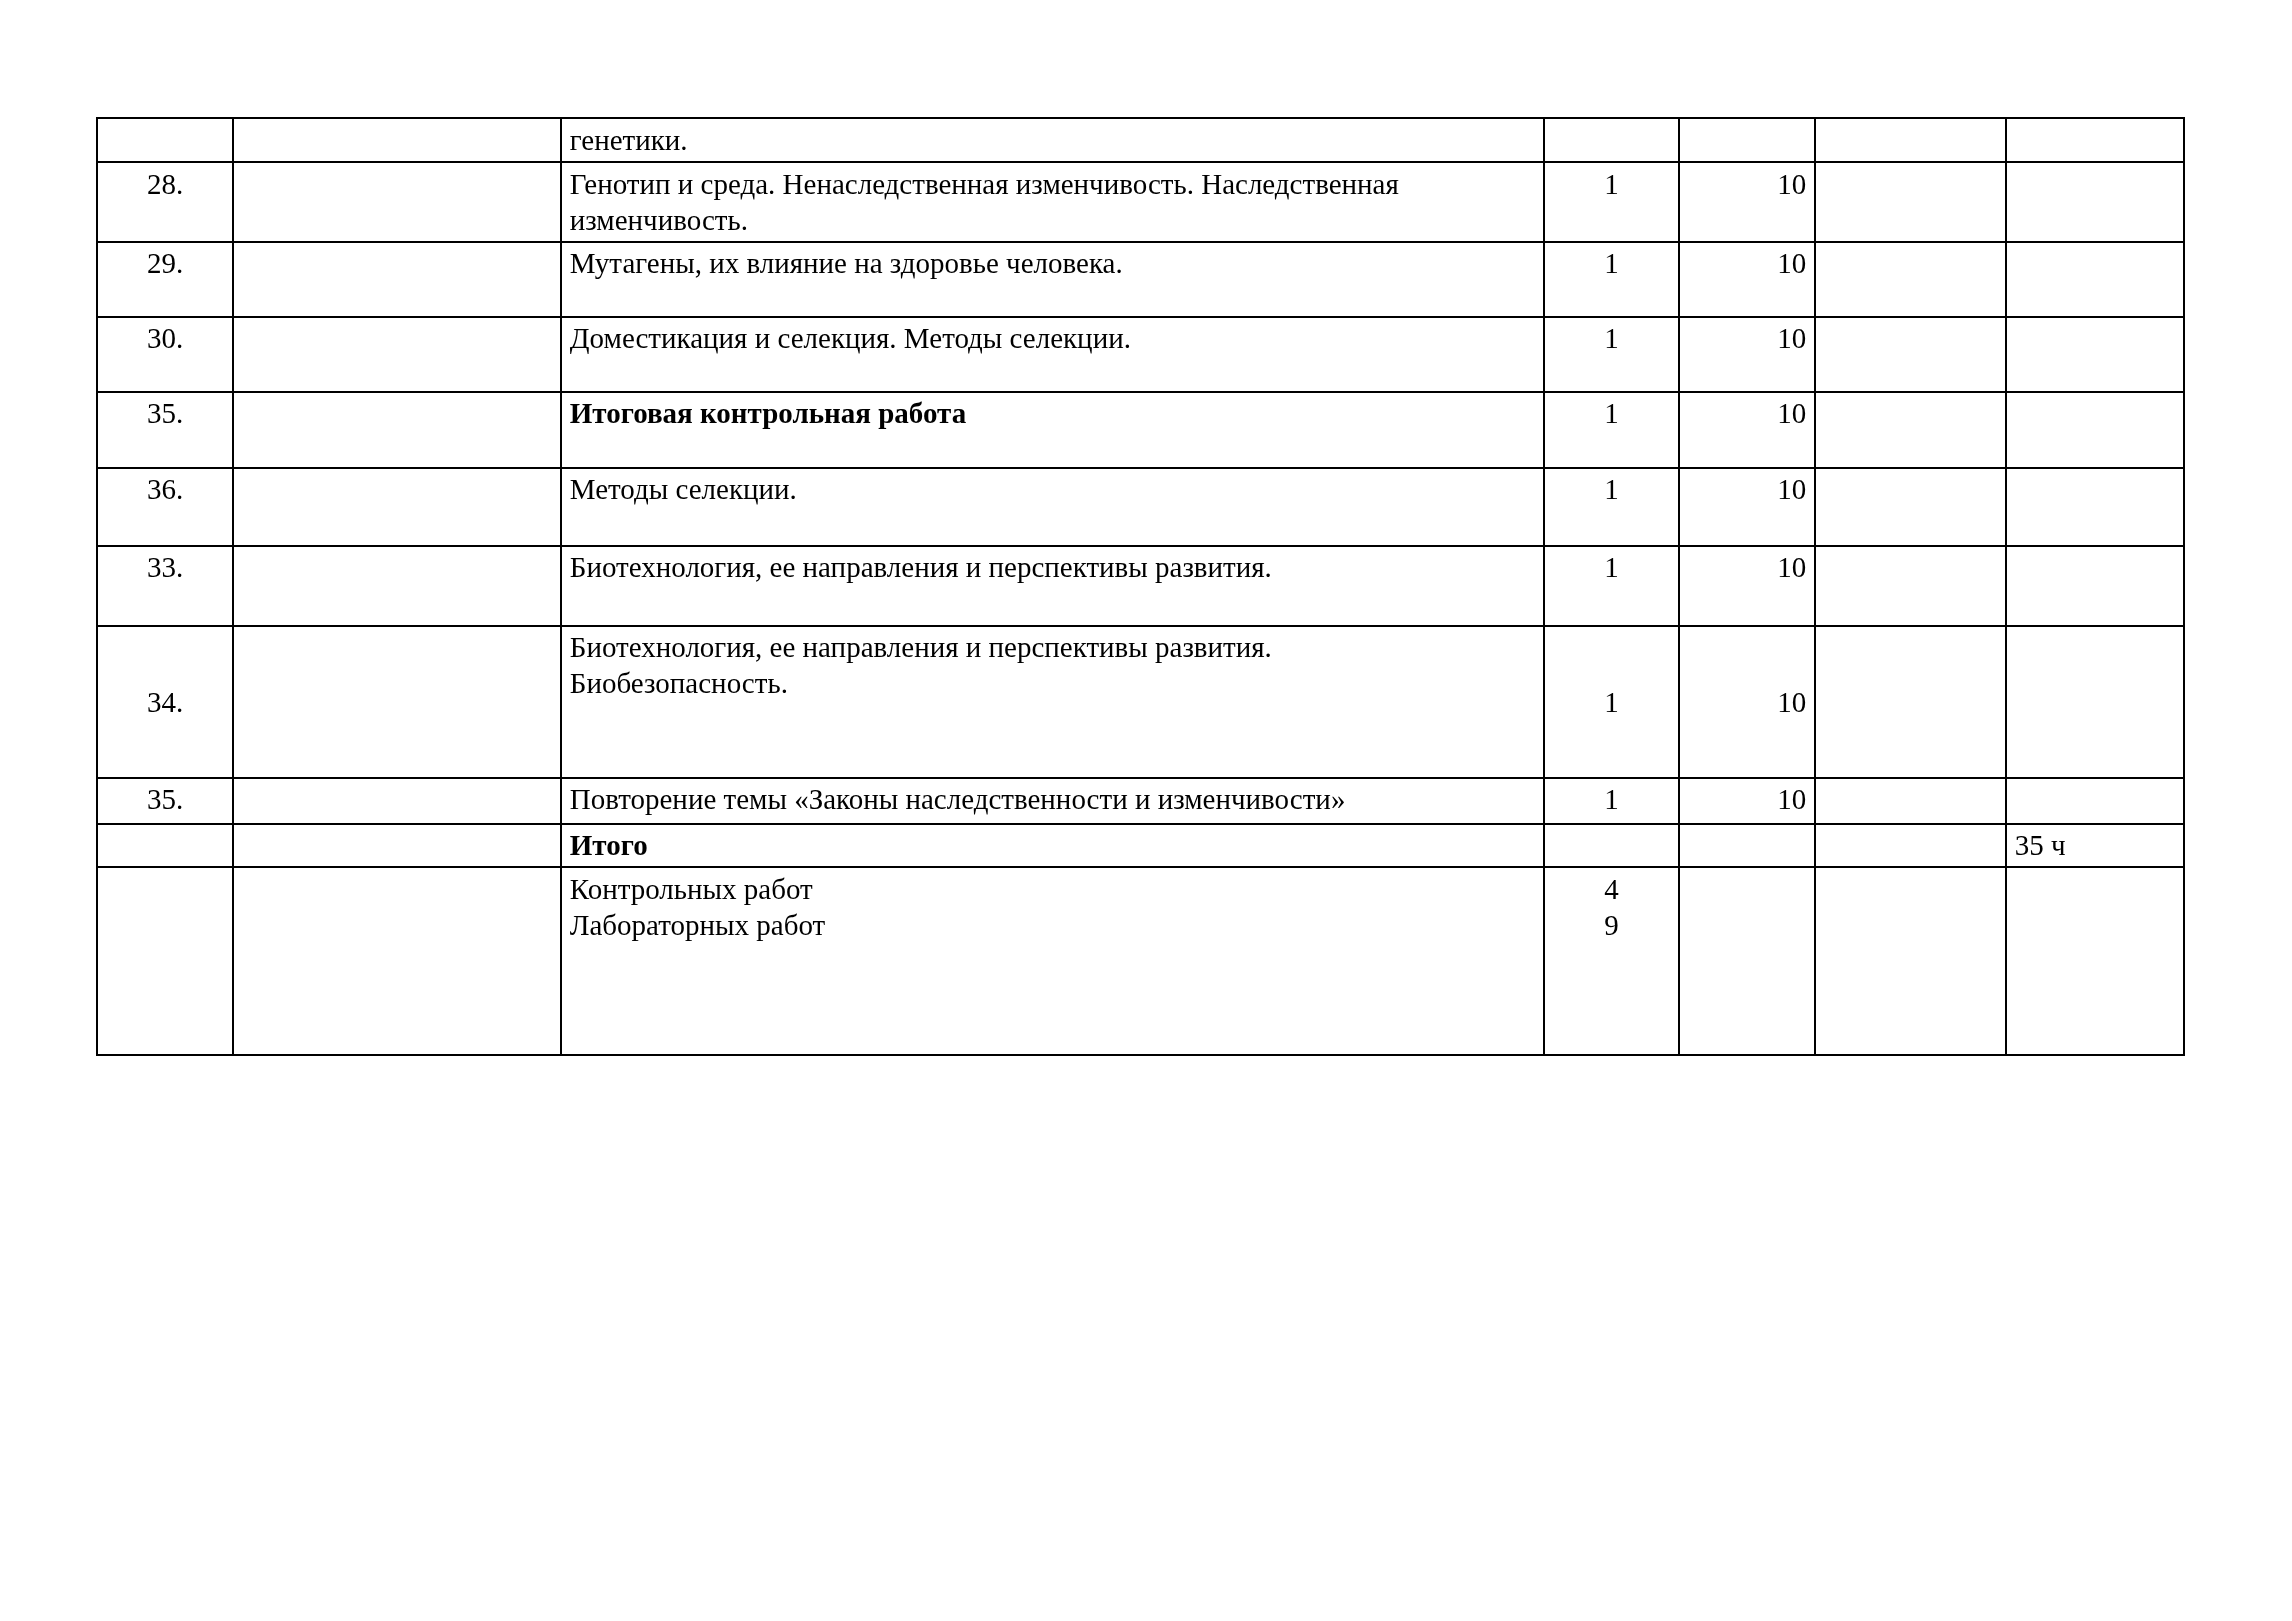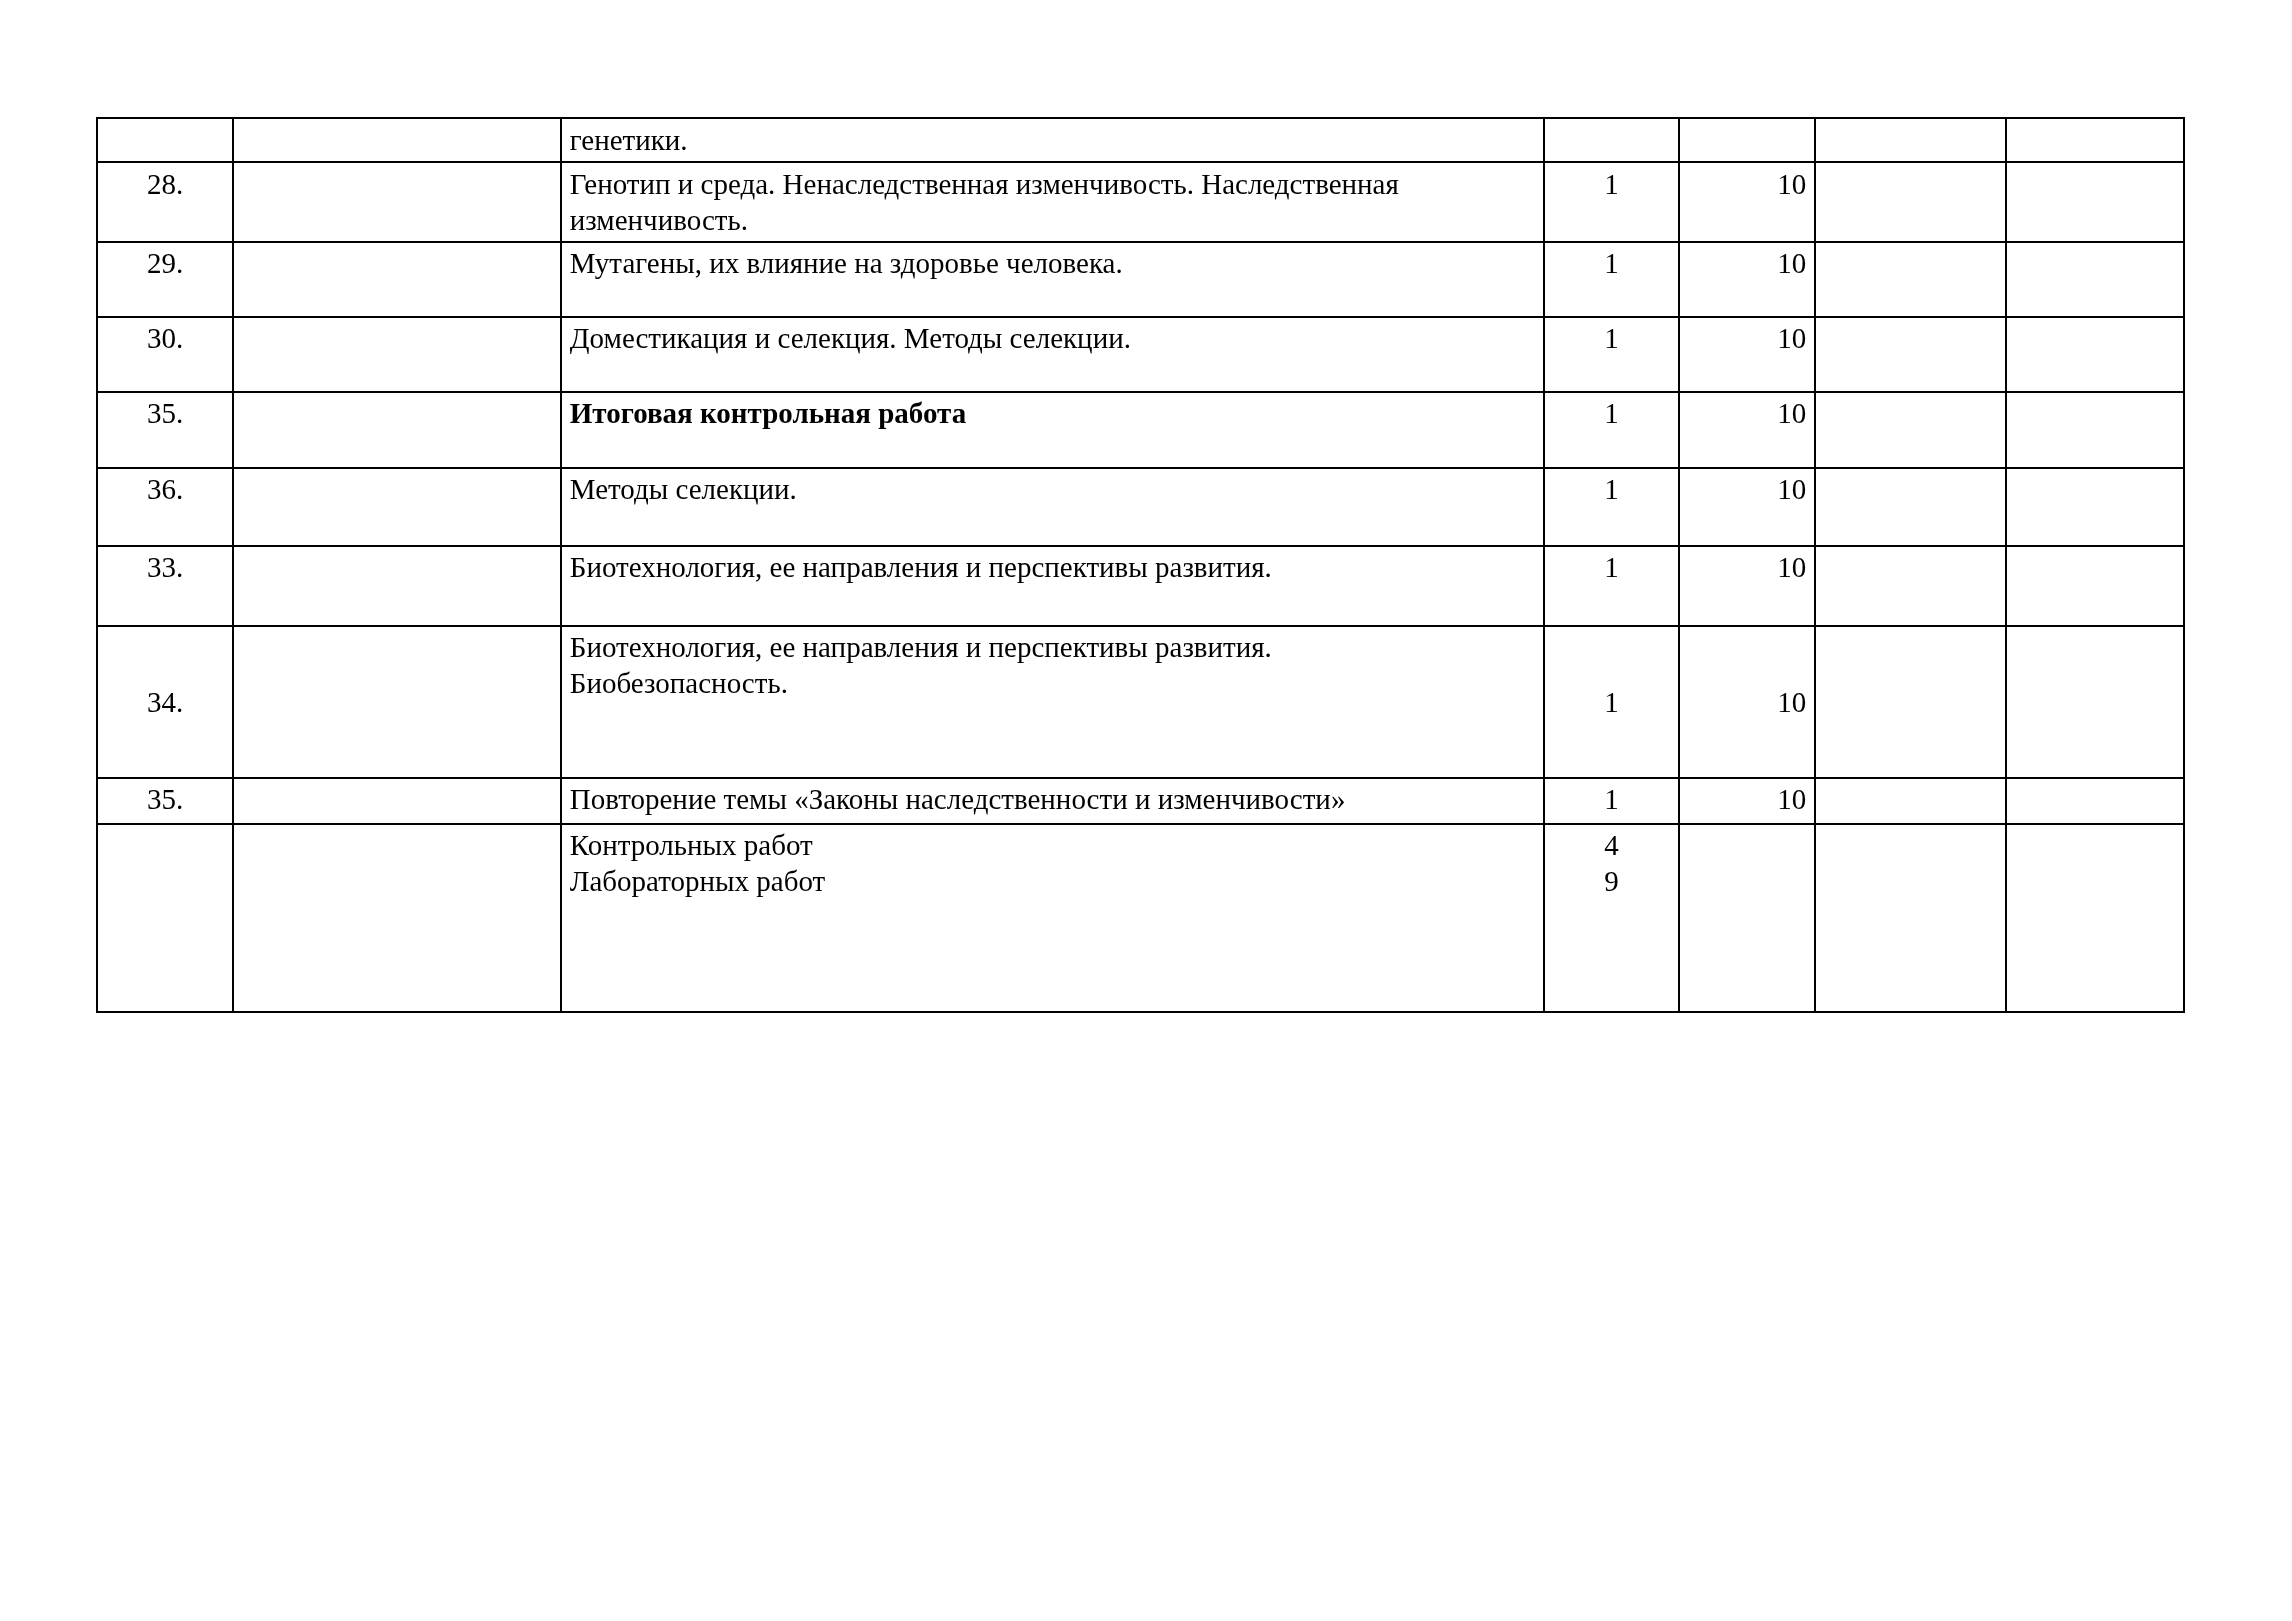"Итого" tr { html: none -> <tr> <td></td> <td></td> <td>Итого</td> <td></td> <td></td> <td></td> <td>35 ч</td> </tr> }
